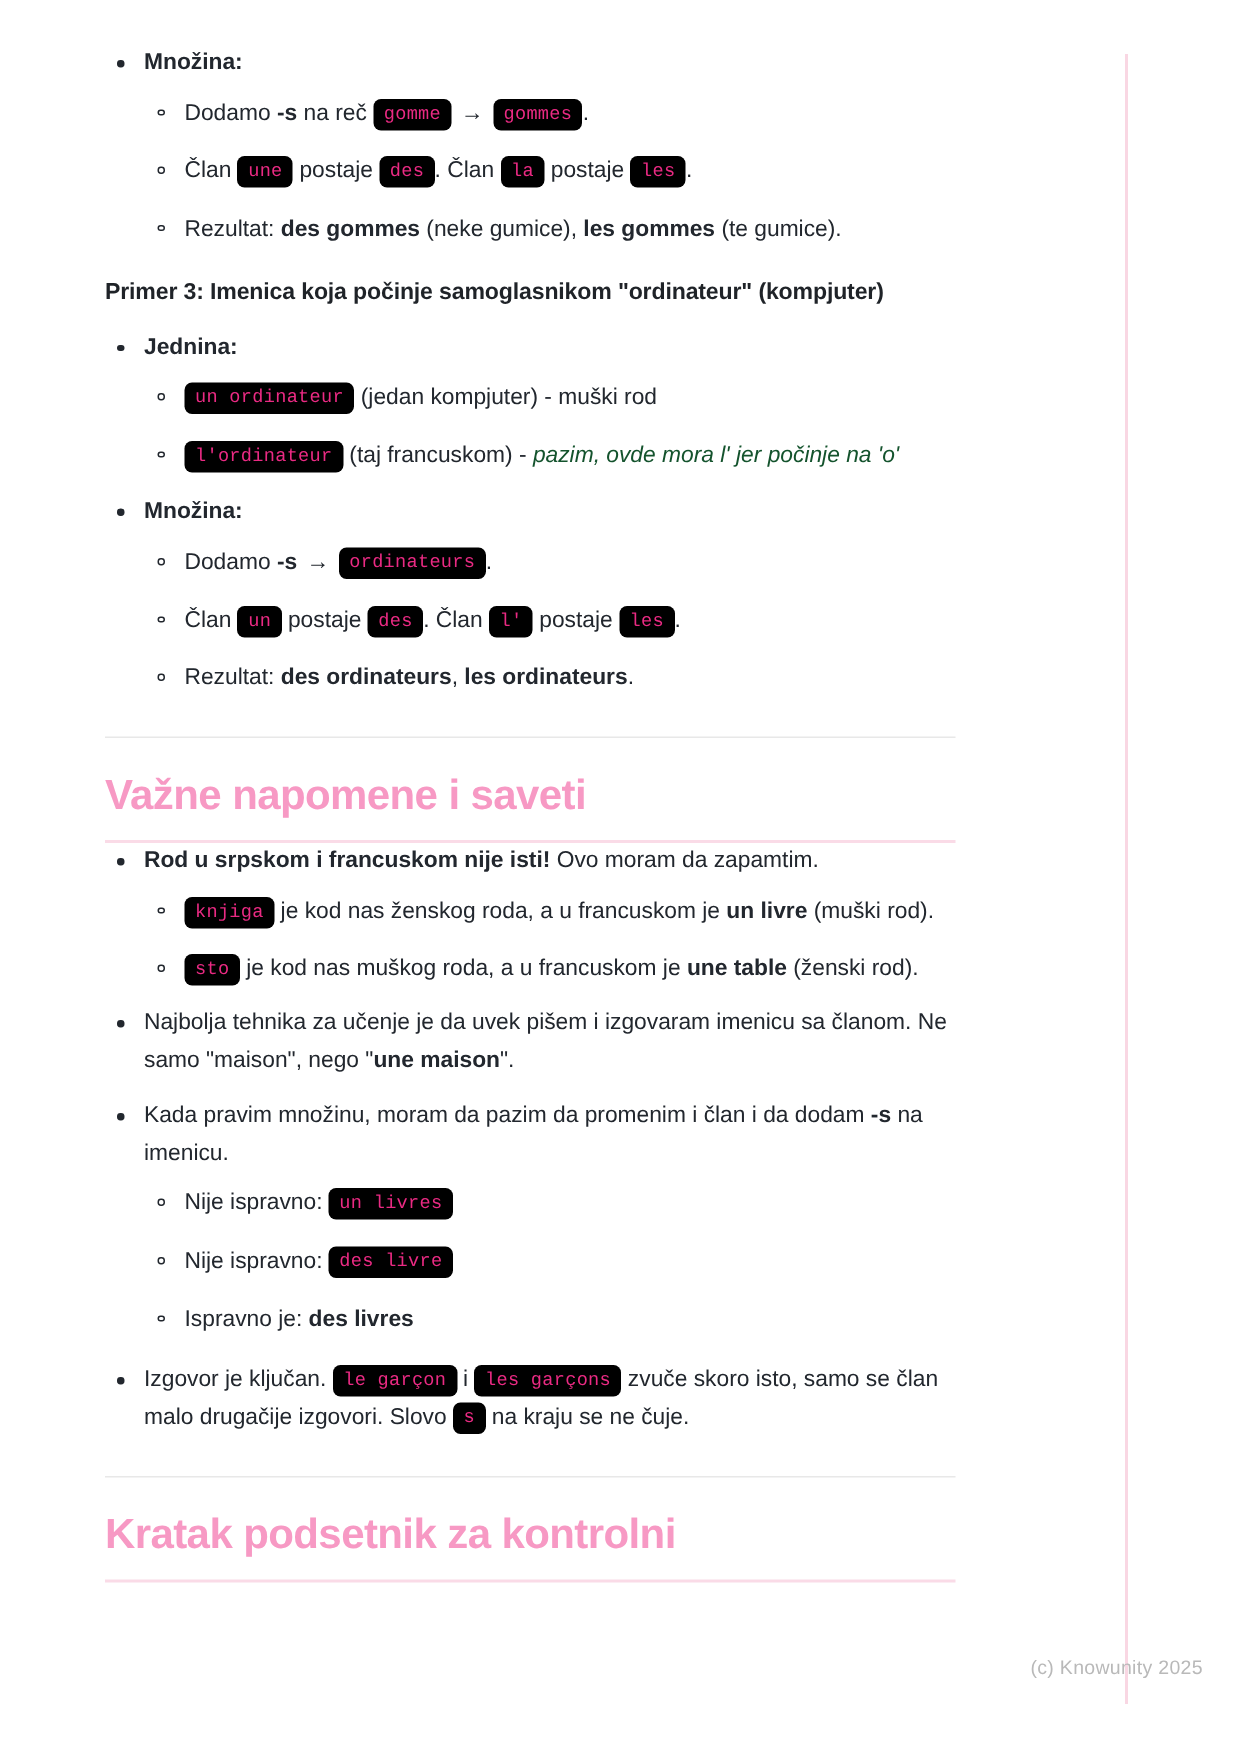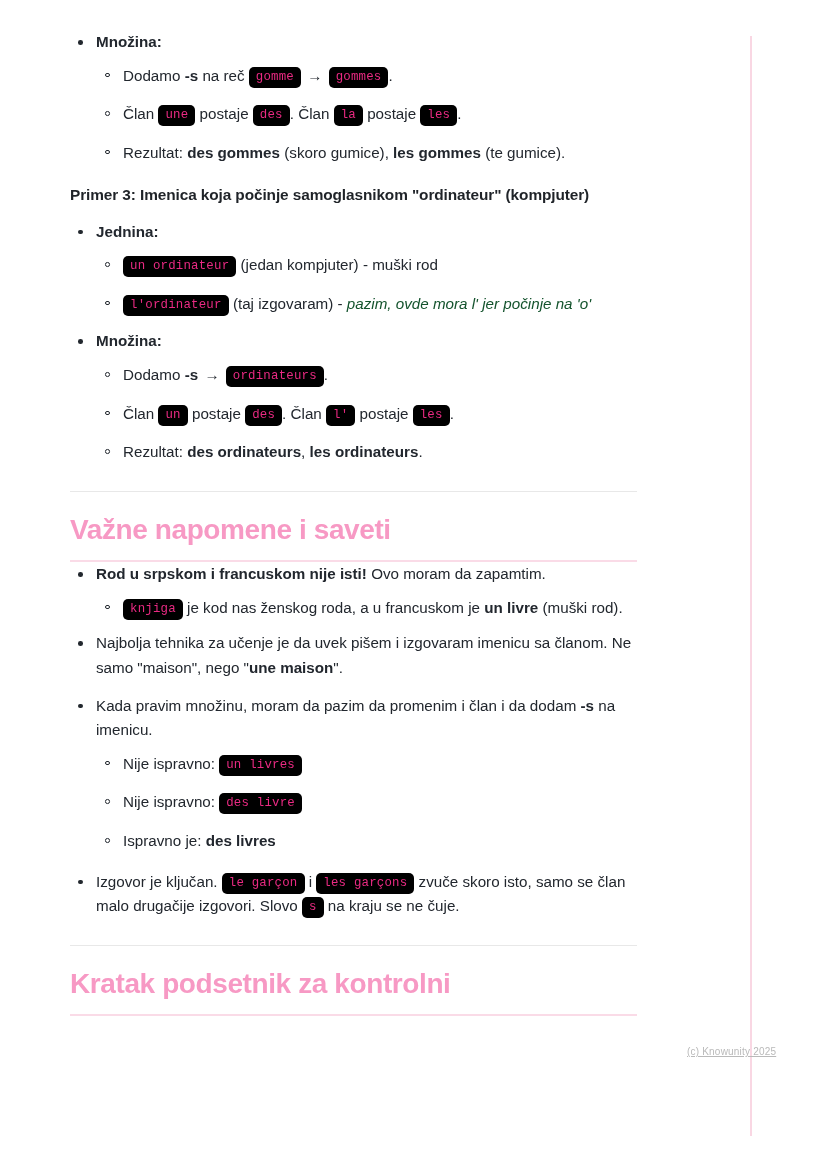"(skoro gumice)," span { text: skoro -> neke }
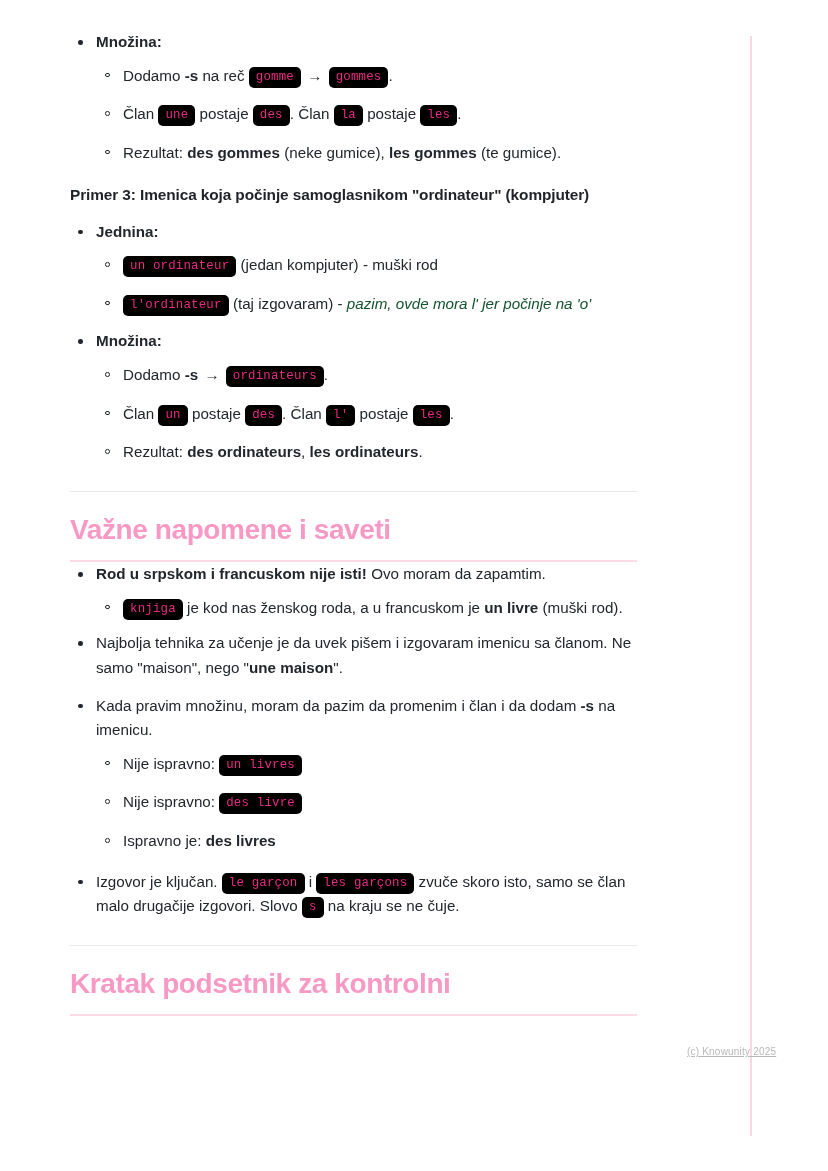"(taj izgovaram) -" span { text: izgovaram -> francuskom }
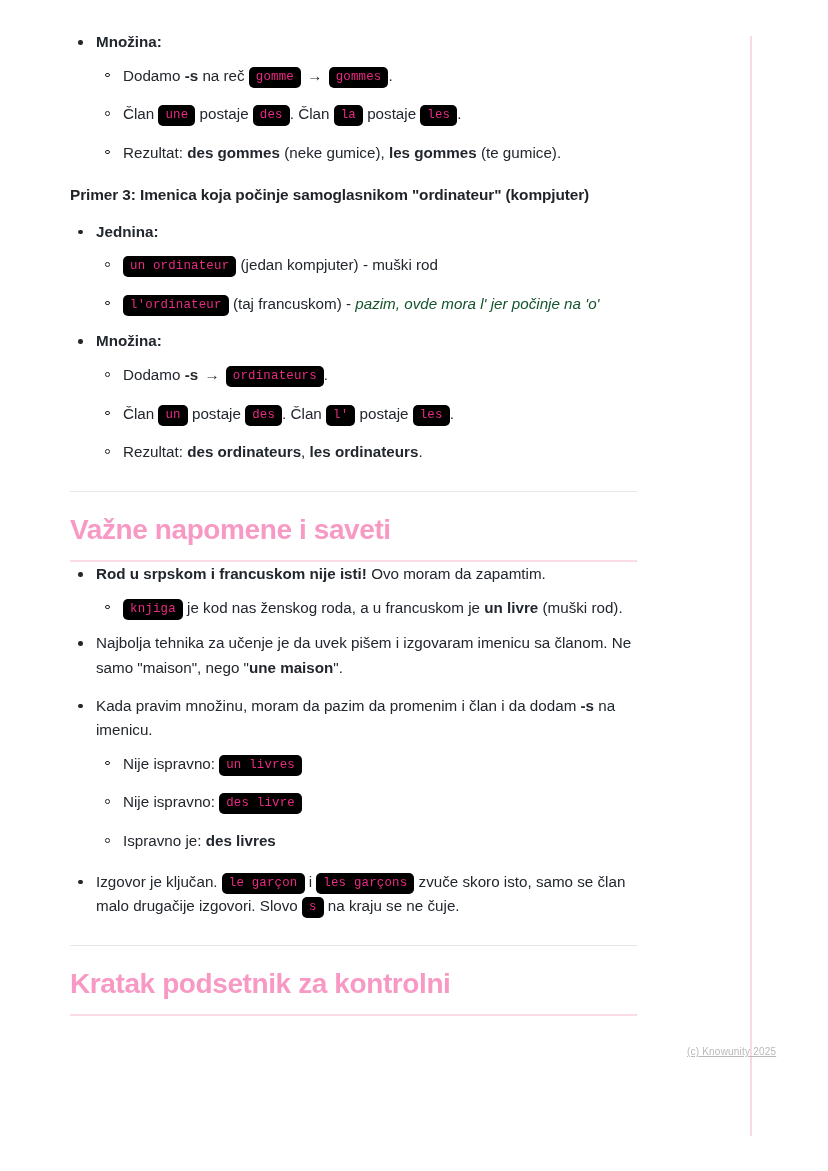"sto je kod nas muškog" li.subitem { html: none -> <li><code>sto</code> <span>je kod nas muškog roda, a u francuskom je </span><b>une table</b><span> (ženski rod).</span></li> }
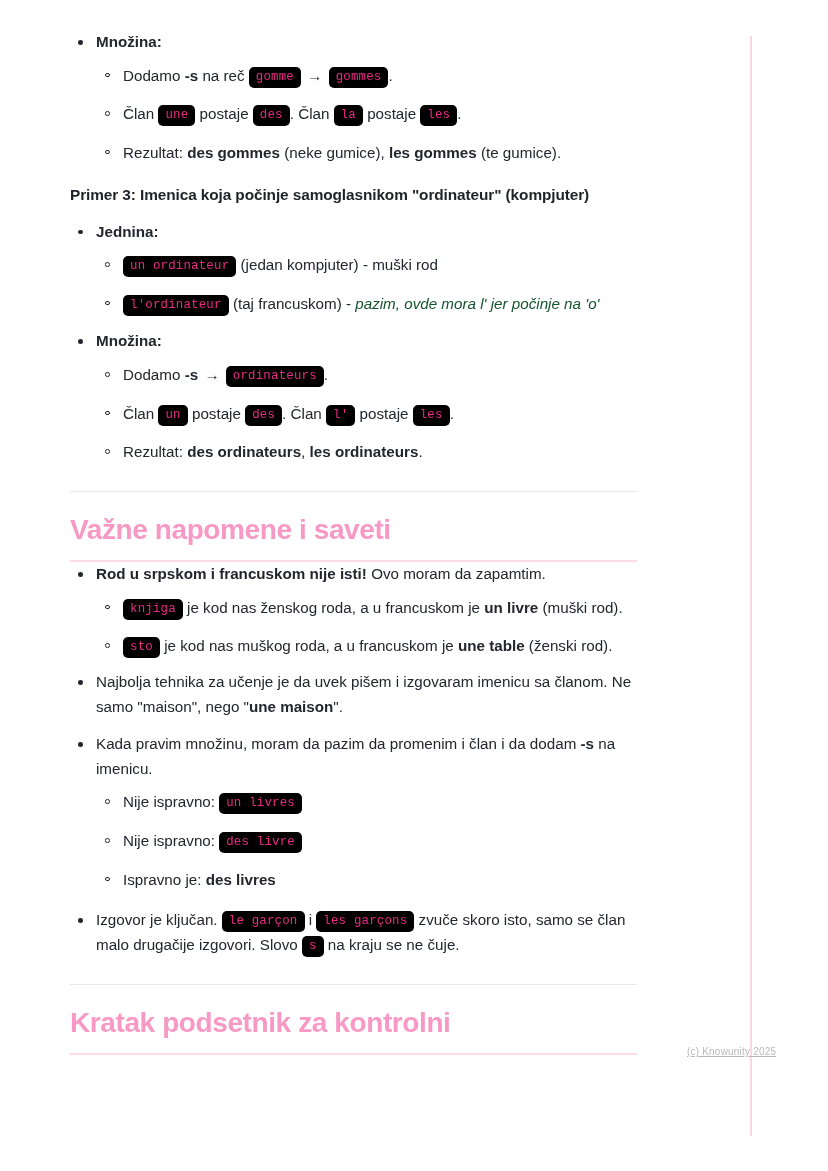"(c) Knowunity 2025" .footer { font-size: 10px -> 13px; text-decoration: underline -> none; top: 1046px -> 1104px }
